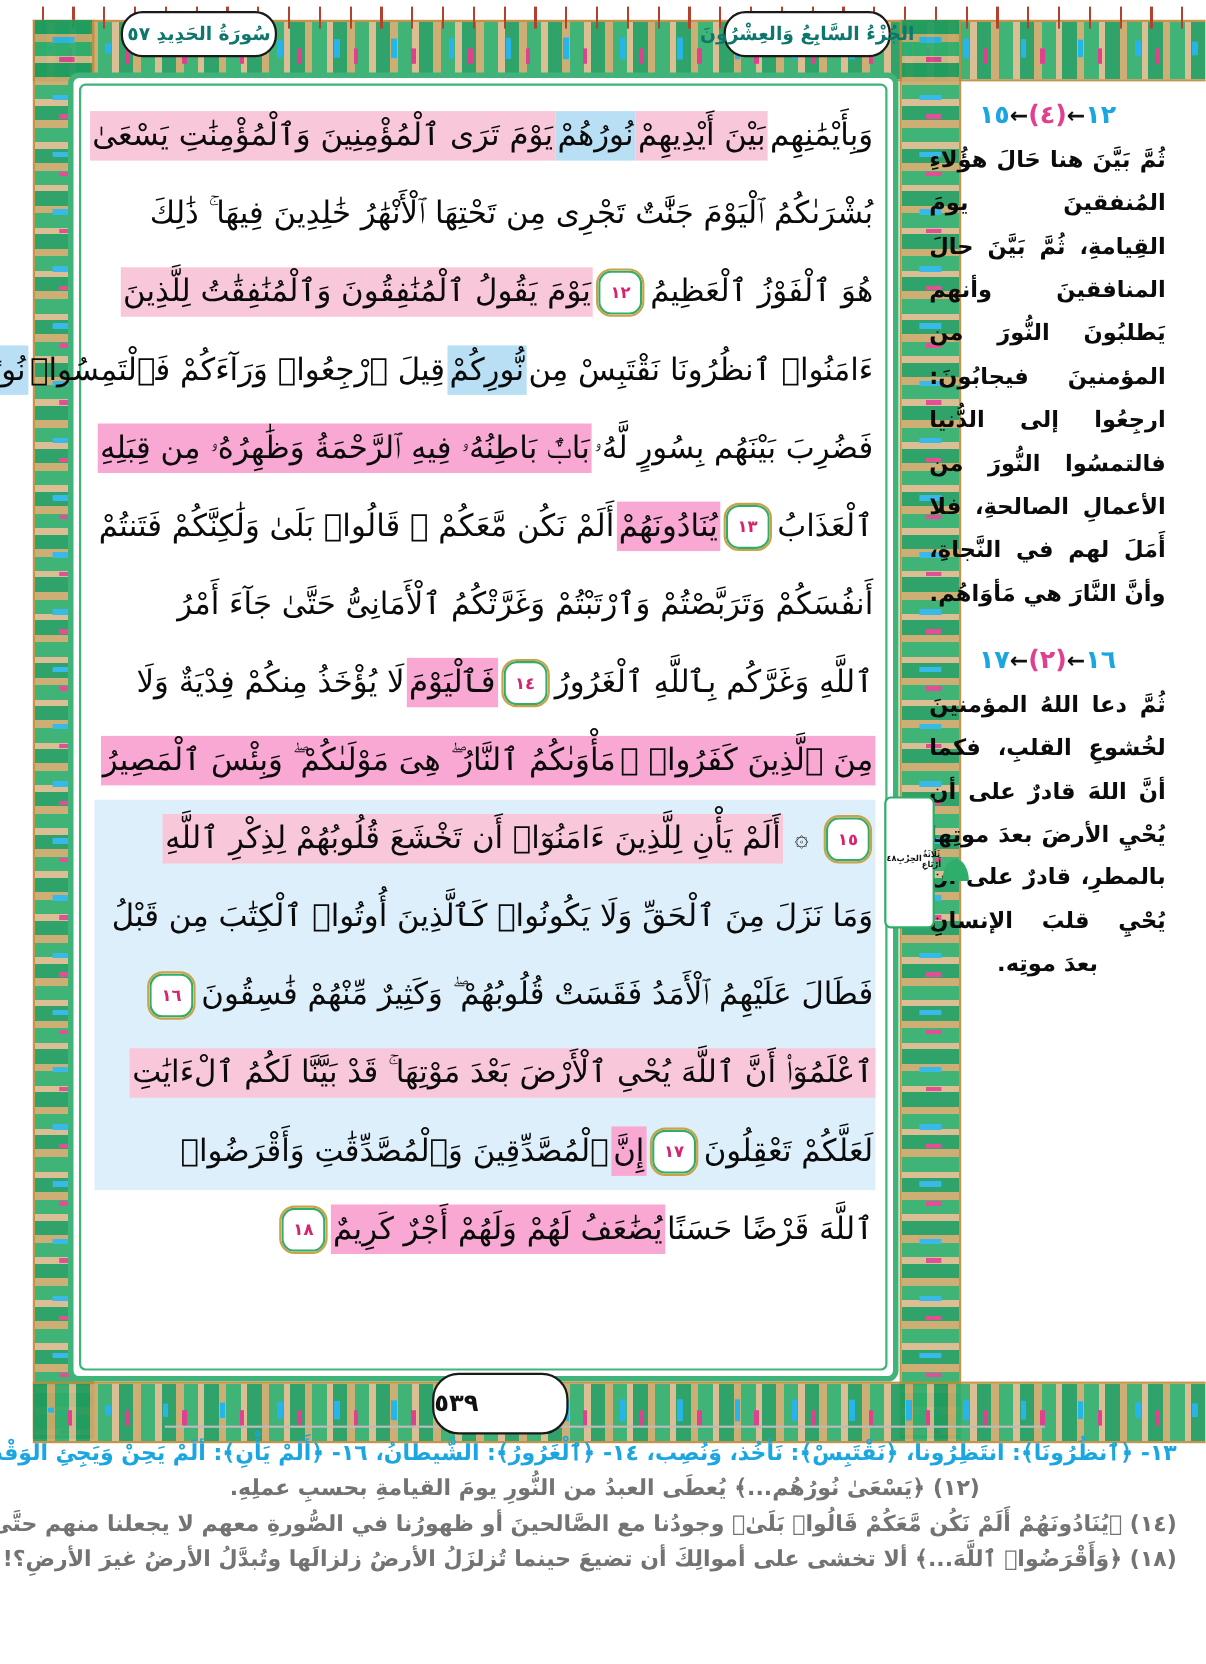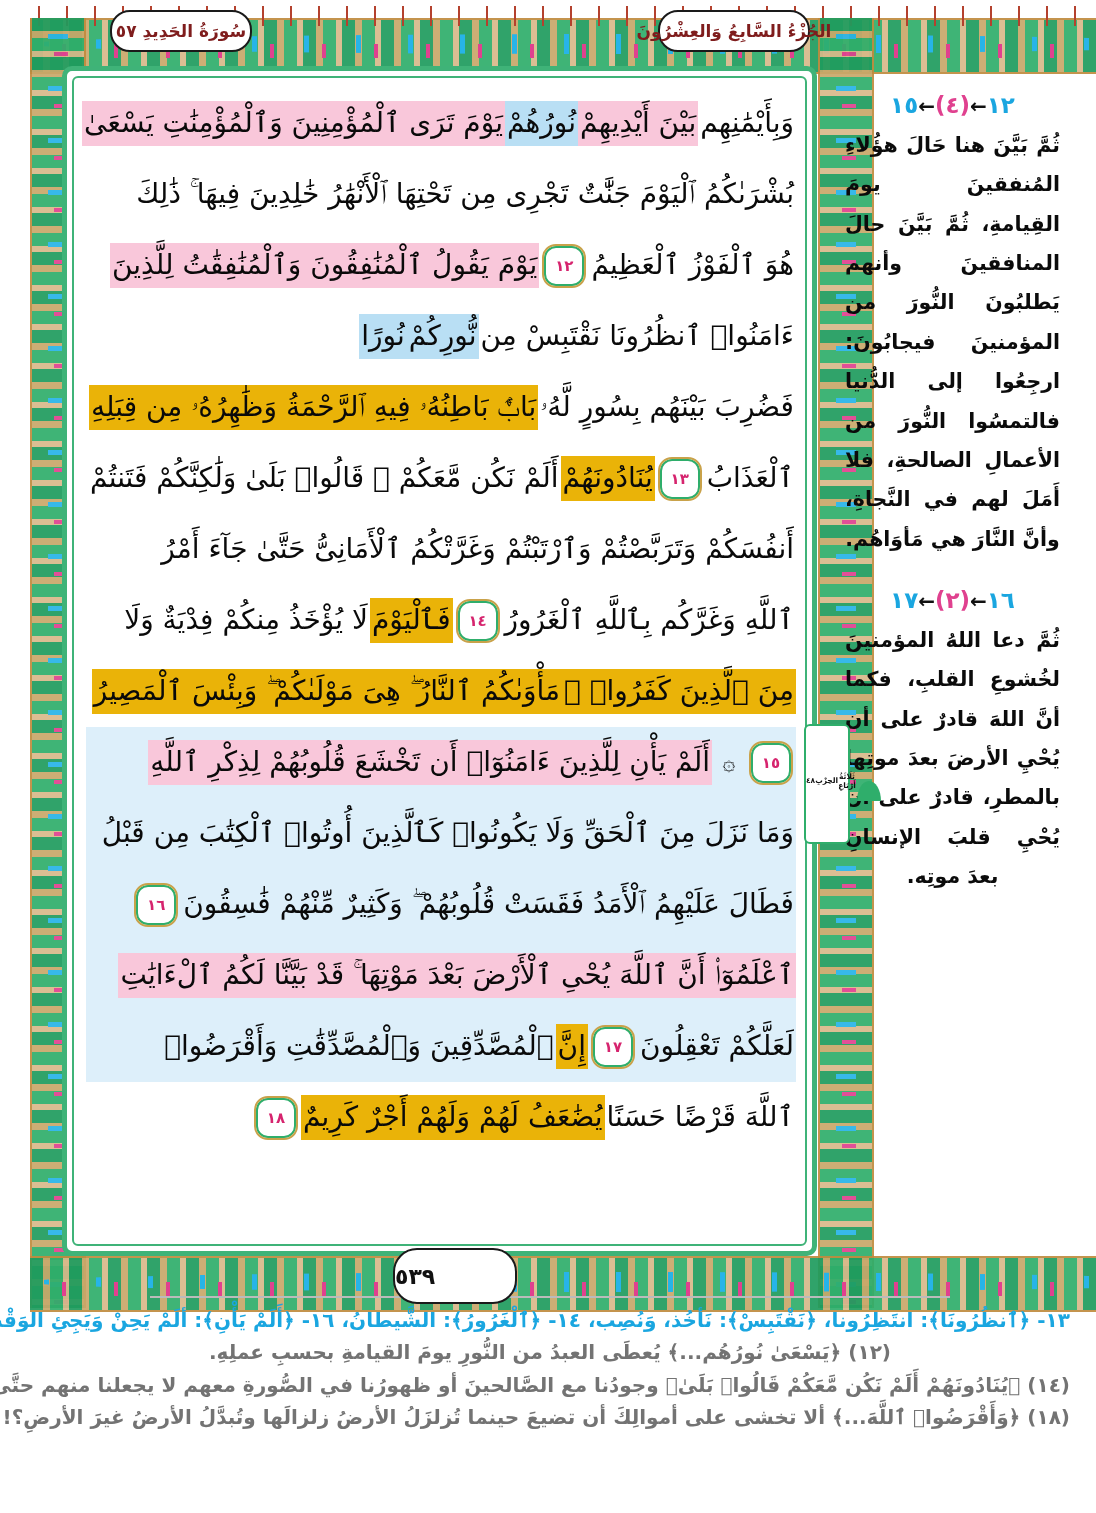"سُورَةُ الحَدِيدِ ٥٧" .cartouche { color: #7f1d1d -> #0f766e }
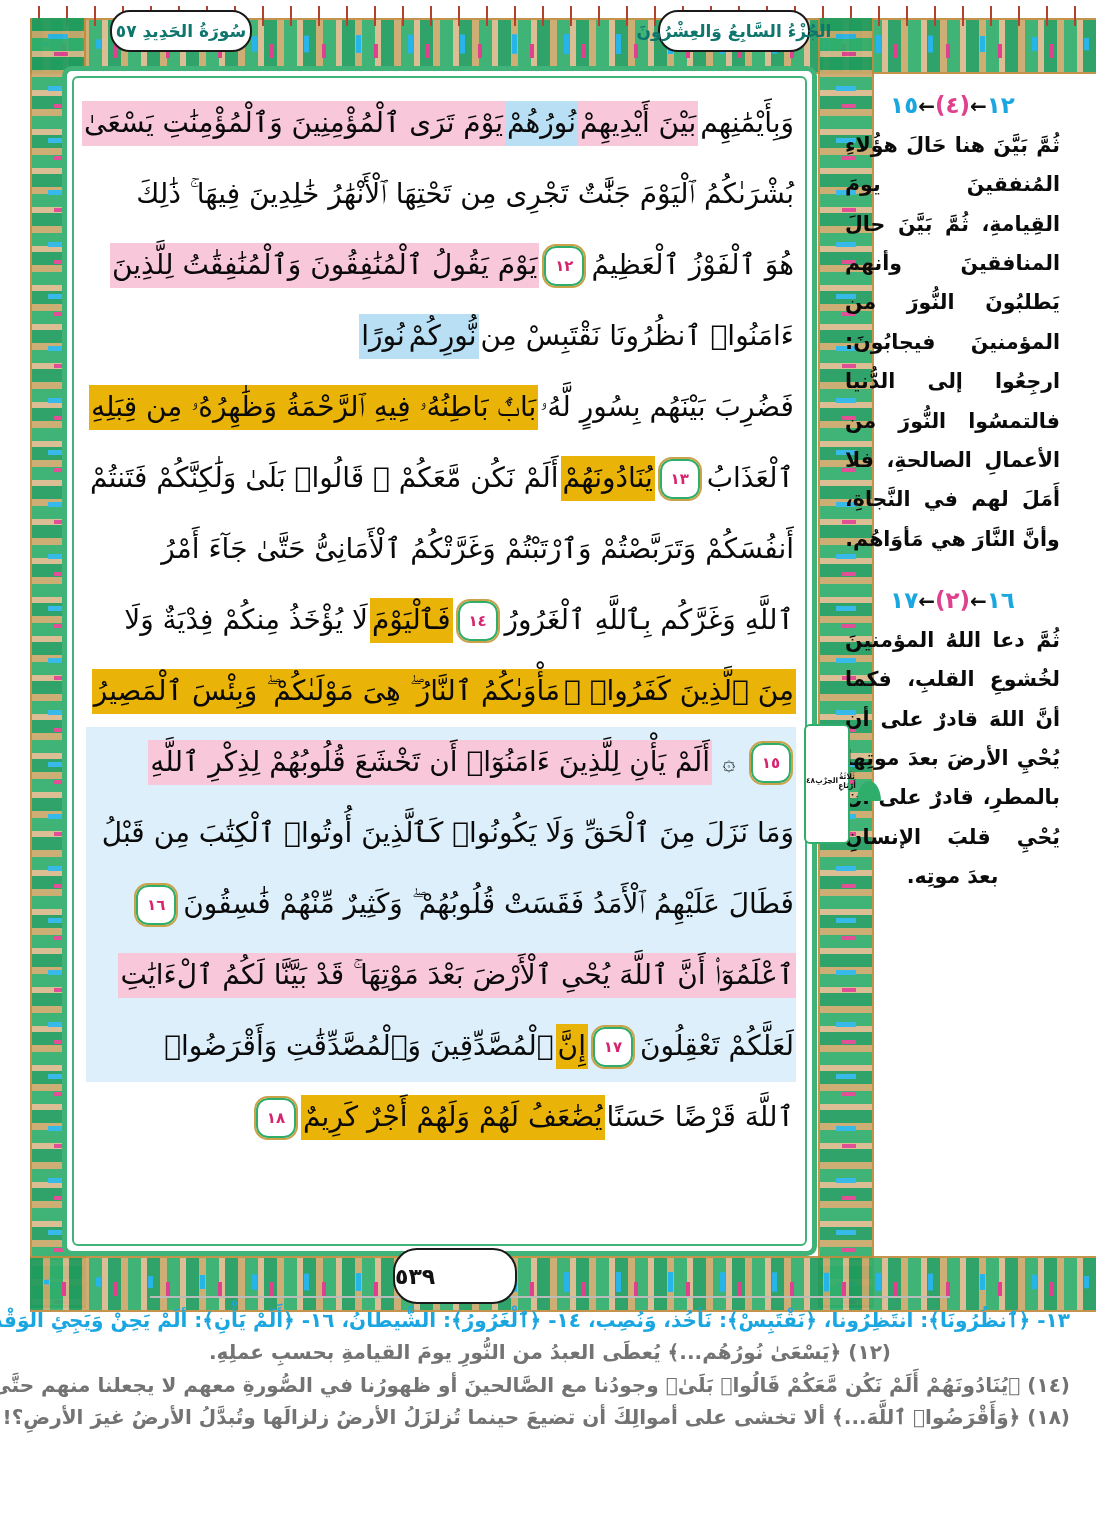"قِيلَ ٱرْجِعُوا۟ وَرَآءَكُمْ" span.seg { html: none -> <span>قِيلَ ٱرْجِعُوا۟ وَرَآءَكُمْ فَٱلْتَمِسُوا۟</span> }
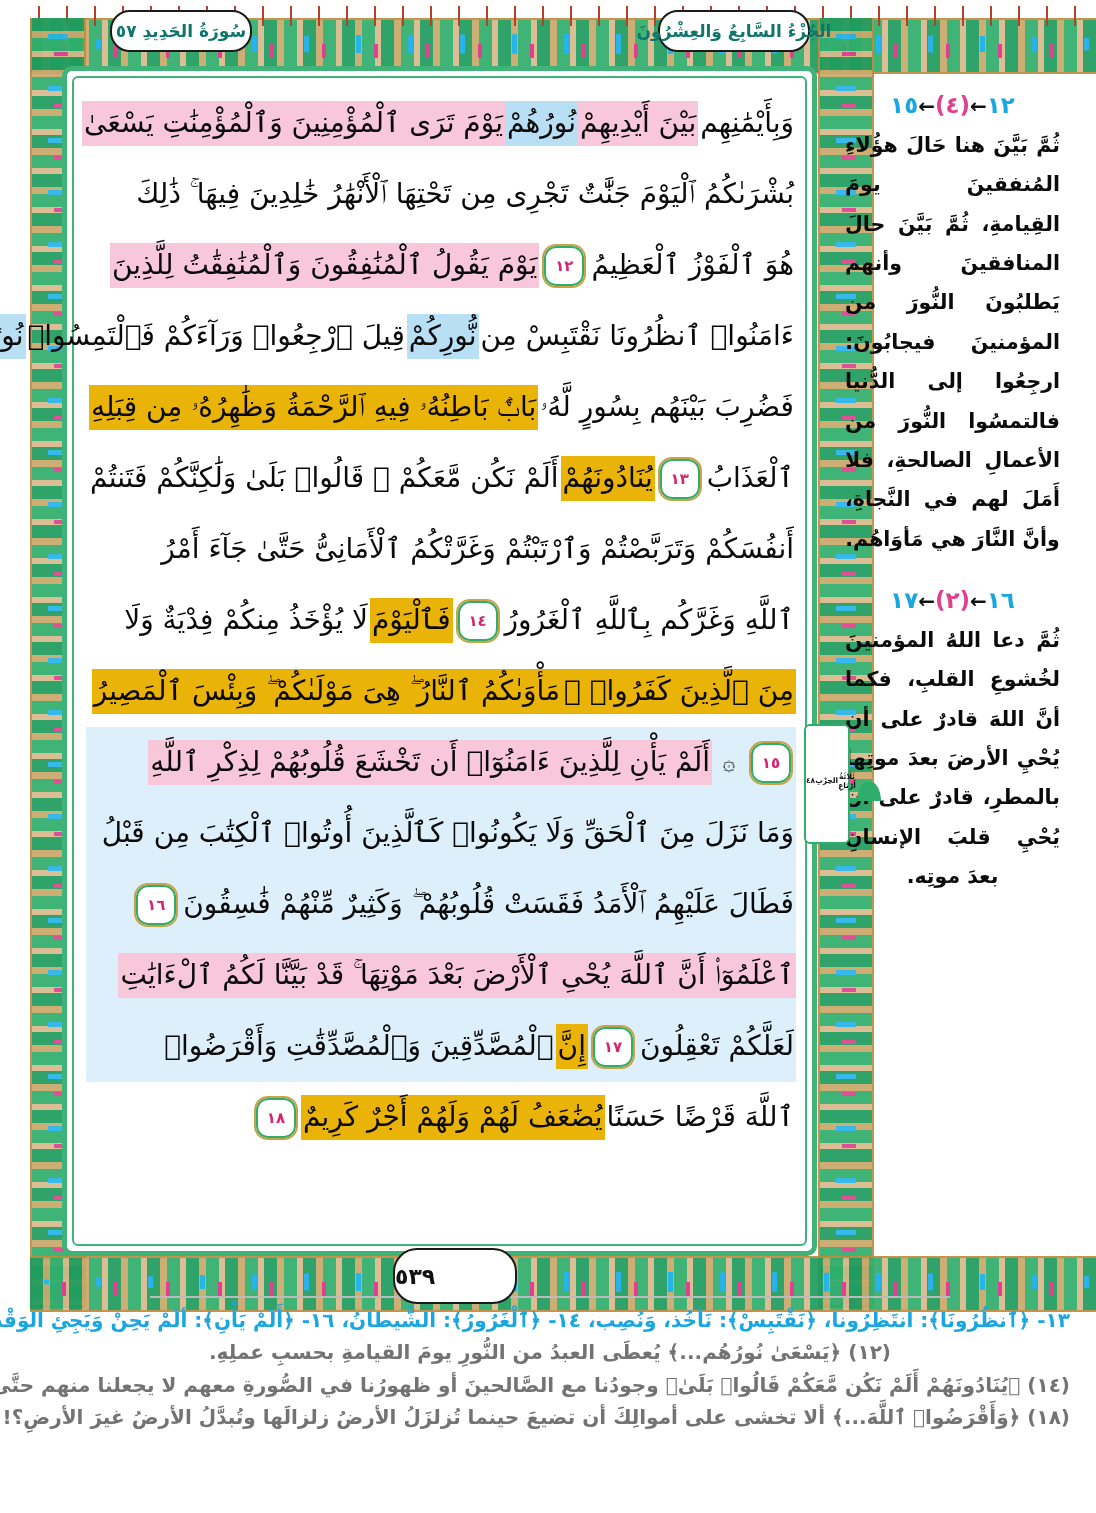"بَابٌۢ بَاطِنُهُۥ فِيهِ ٱلرَّحْمَةُ" .hl-yellow { background: #eab308 -> #f9a8d4 }
